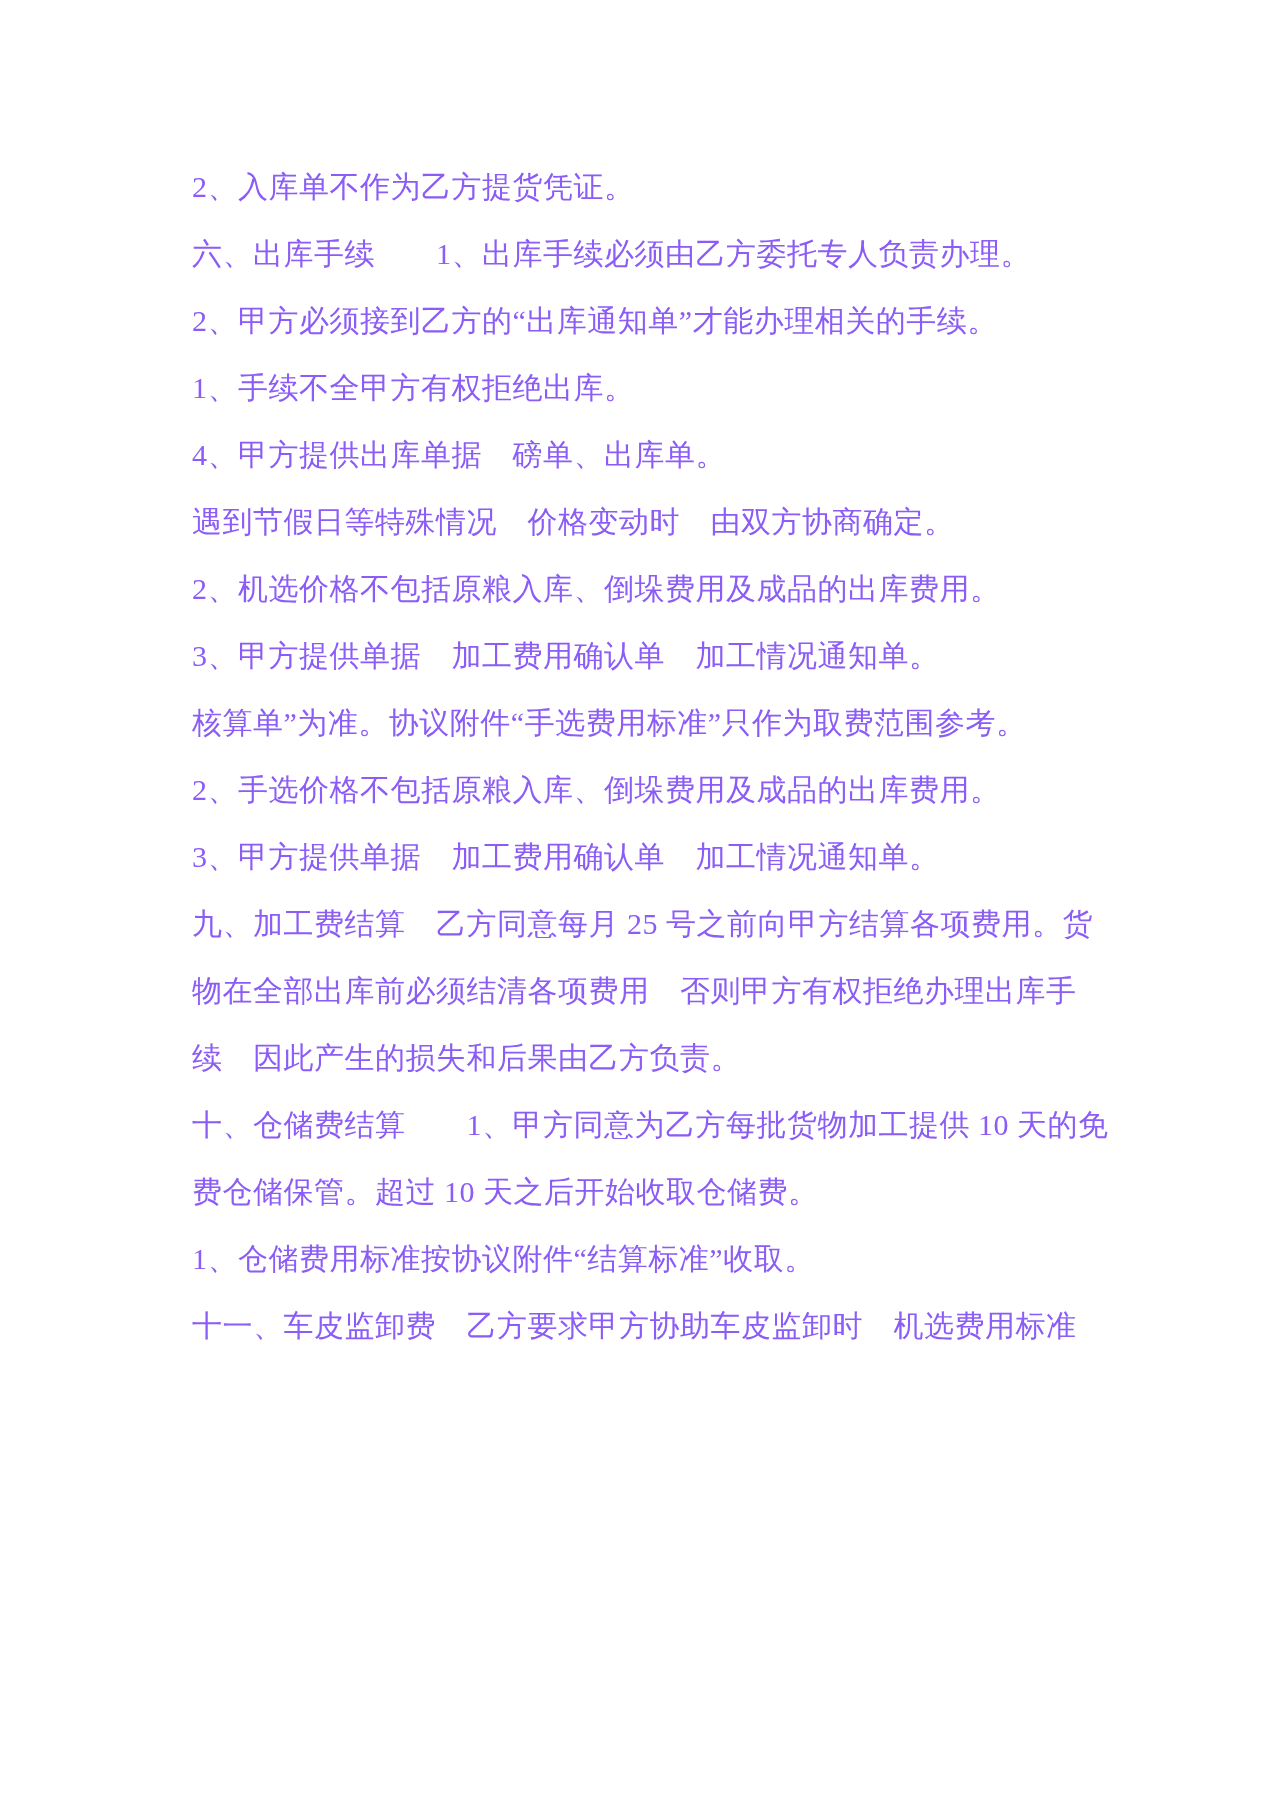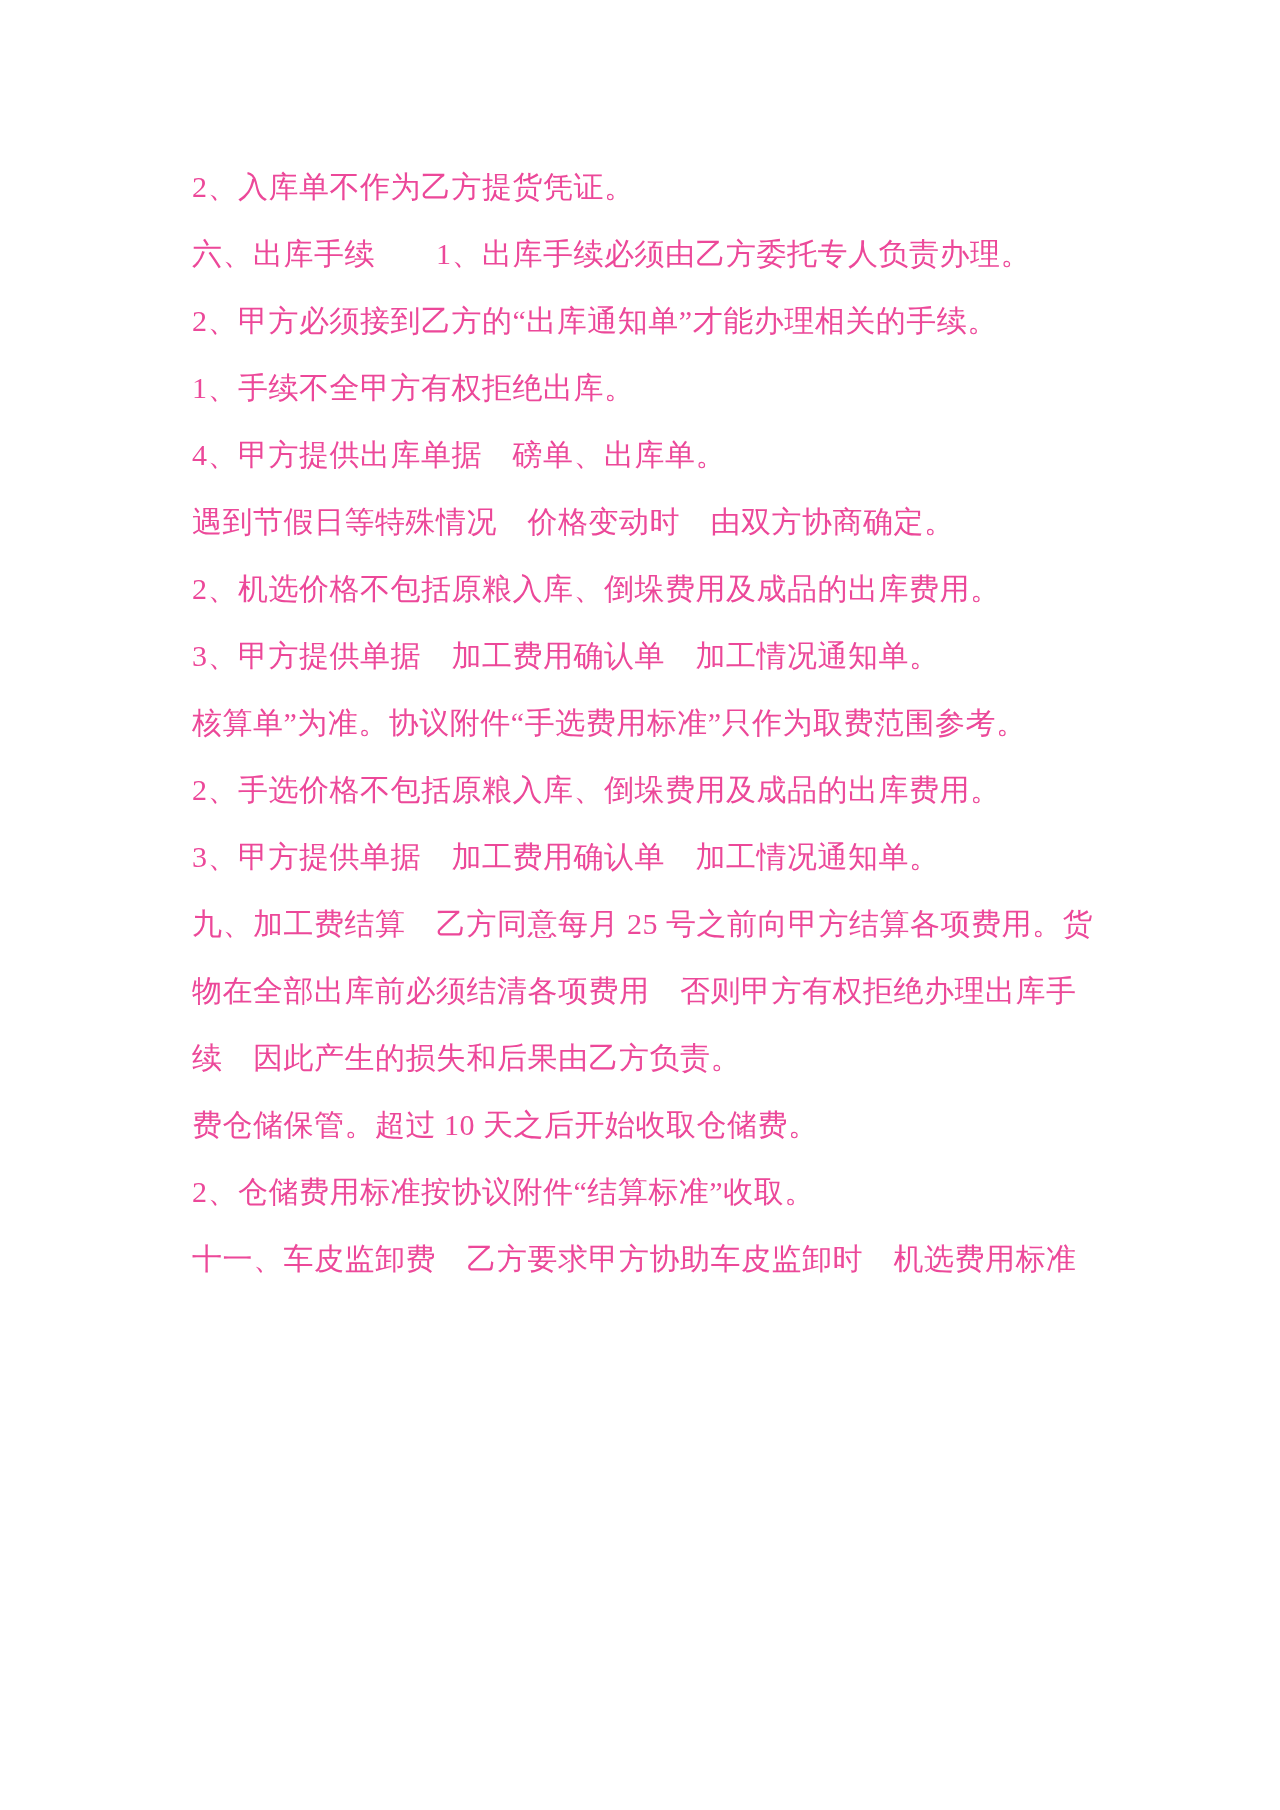"2、入库单不作为乙方提货凭证。" div.page { color: #ec4899 -> #8b5cf6 }
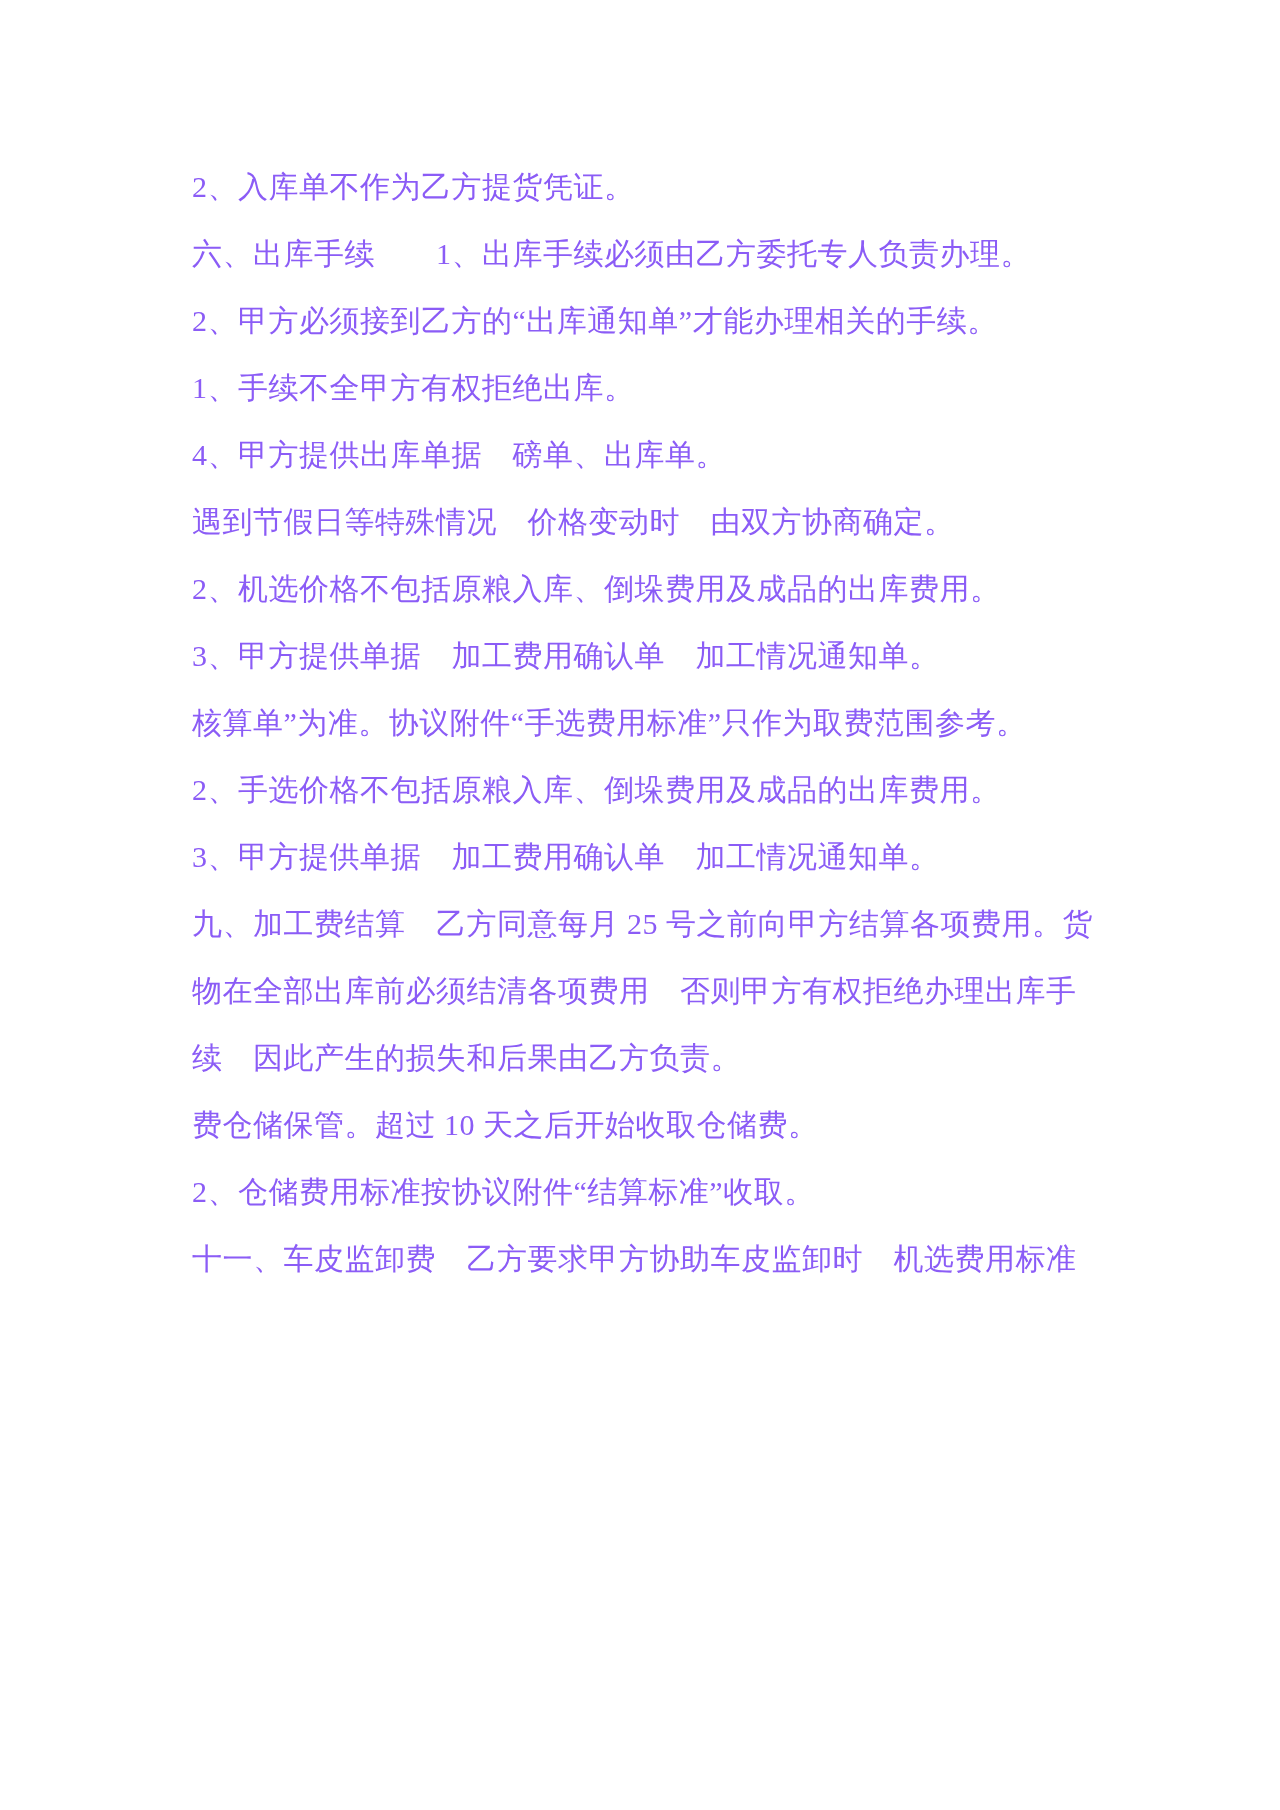"十、仓储费结算 1、甲方同意为乙方每批货物加工提供 10 天的免" div.line { html: none -> <div>十、仓储费结算 1、甲方同意为乙方每批货物加工提供 10 天的免</div> }
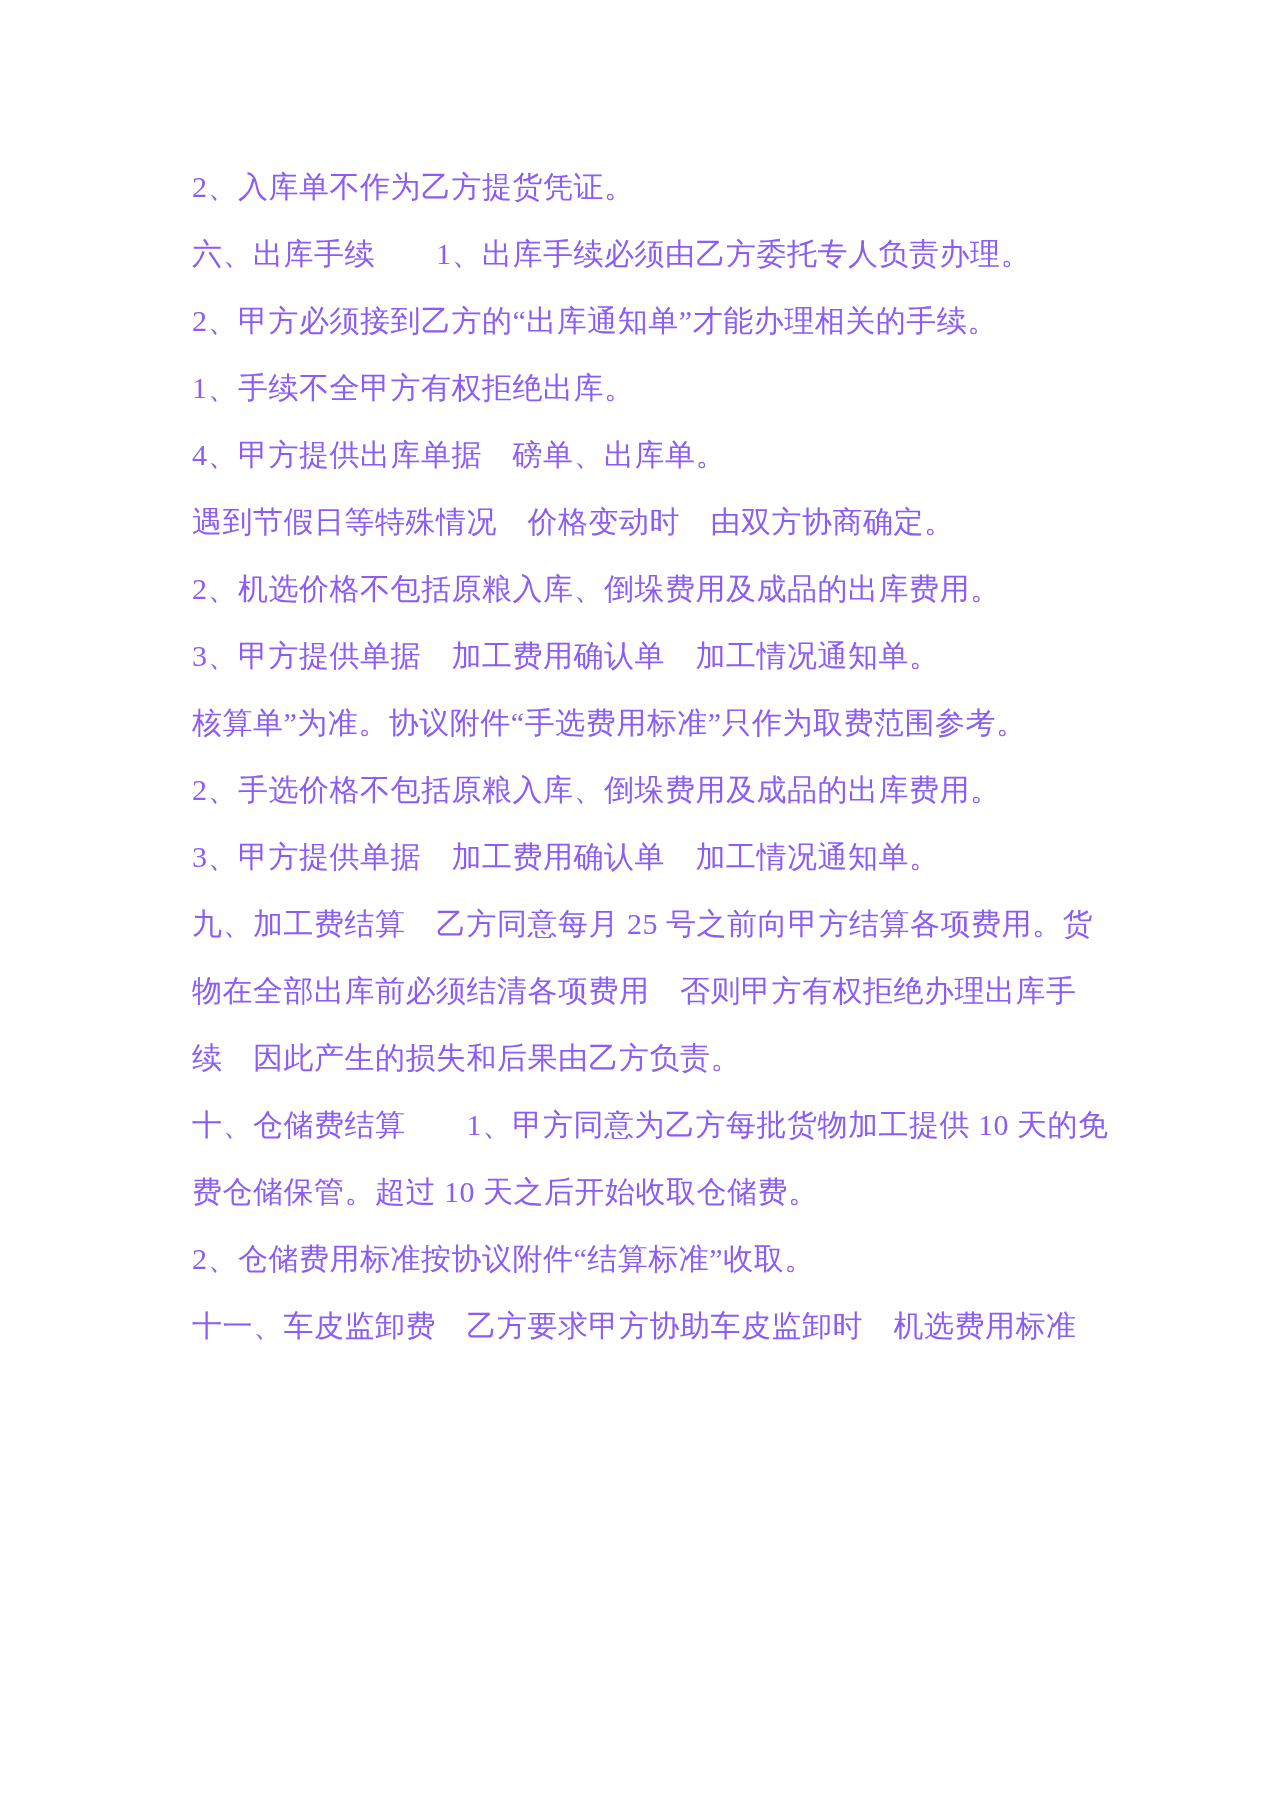"2、仓储费用标准按协议附件“结算标准”收取。" div.line { text: 2 -> 1 }
